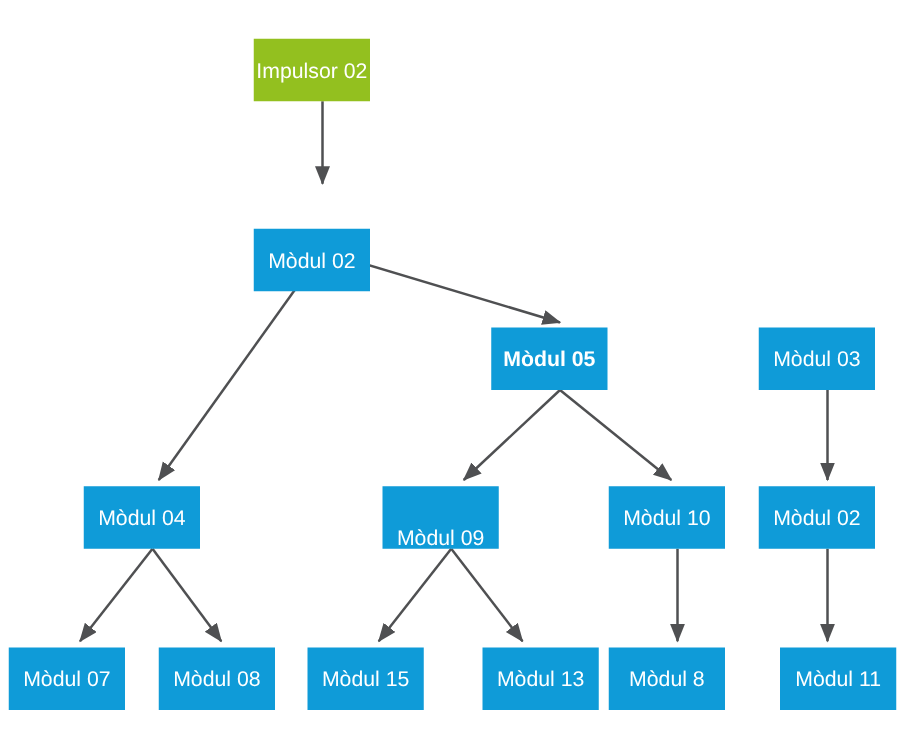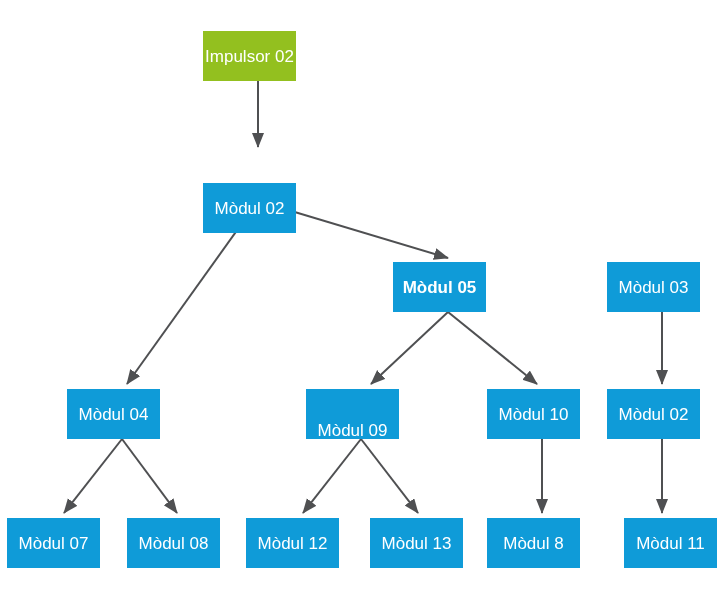"Mòdul 12" span { text: 12 -> 15 }
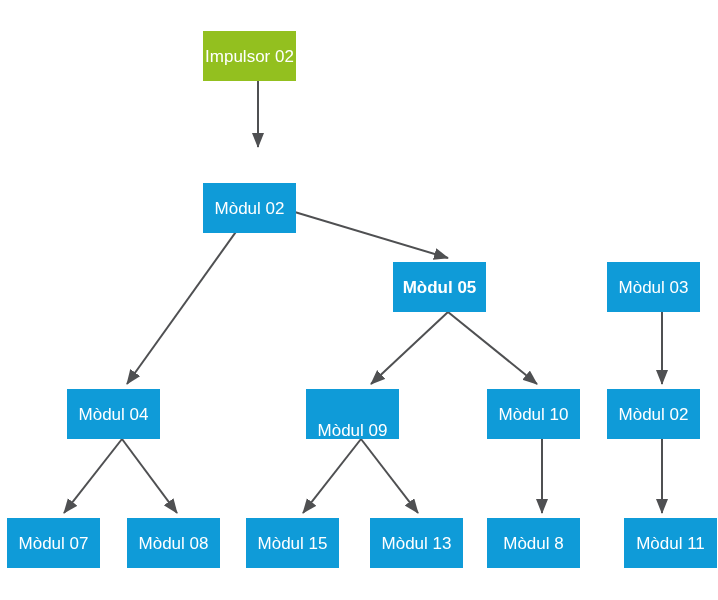"Mòdul 13" #n-modul13 { left: 370px -> 386px }
